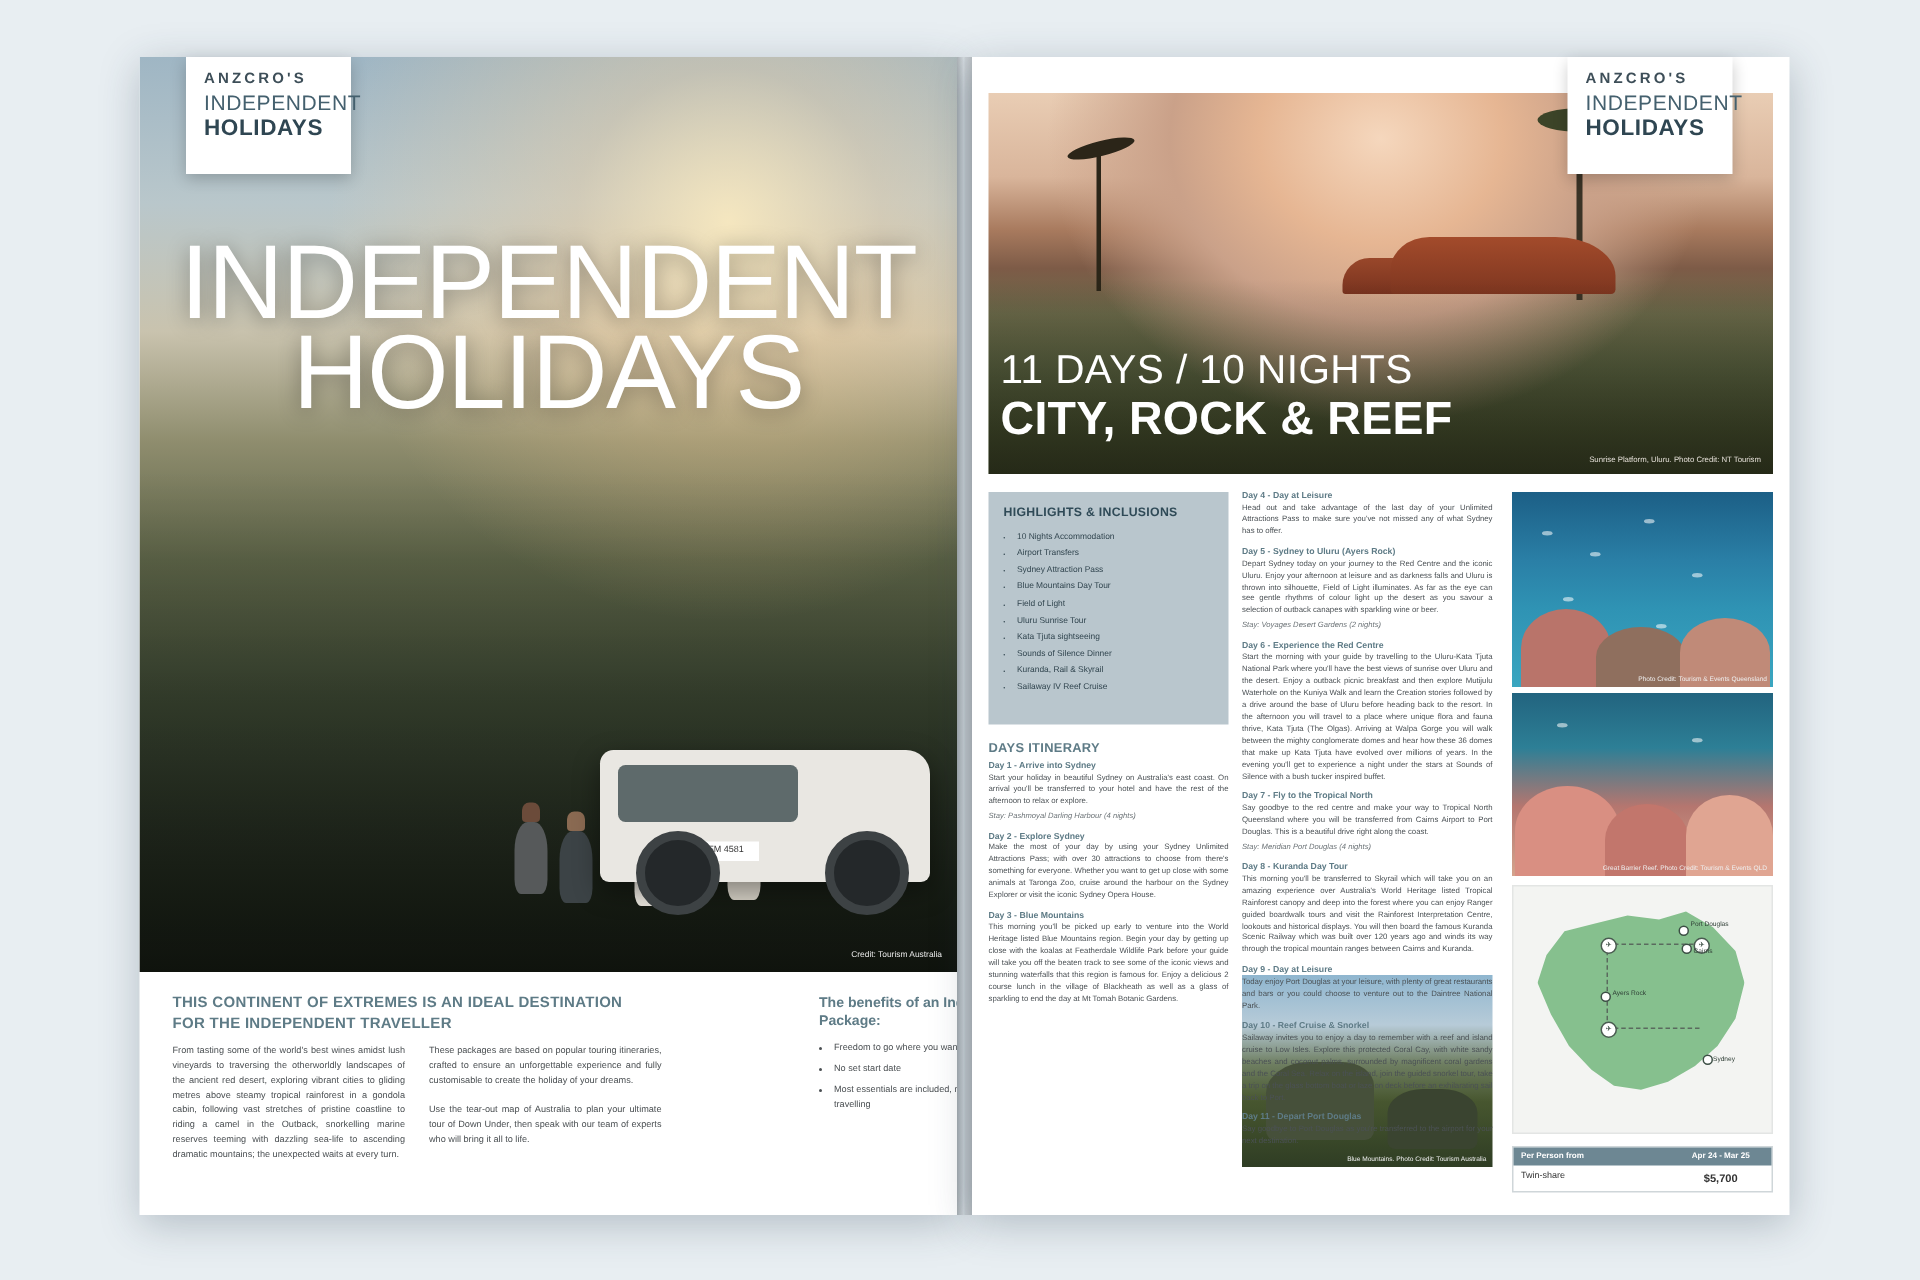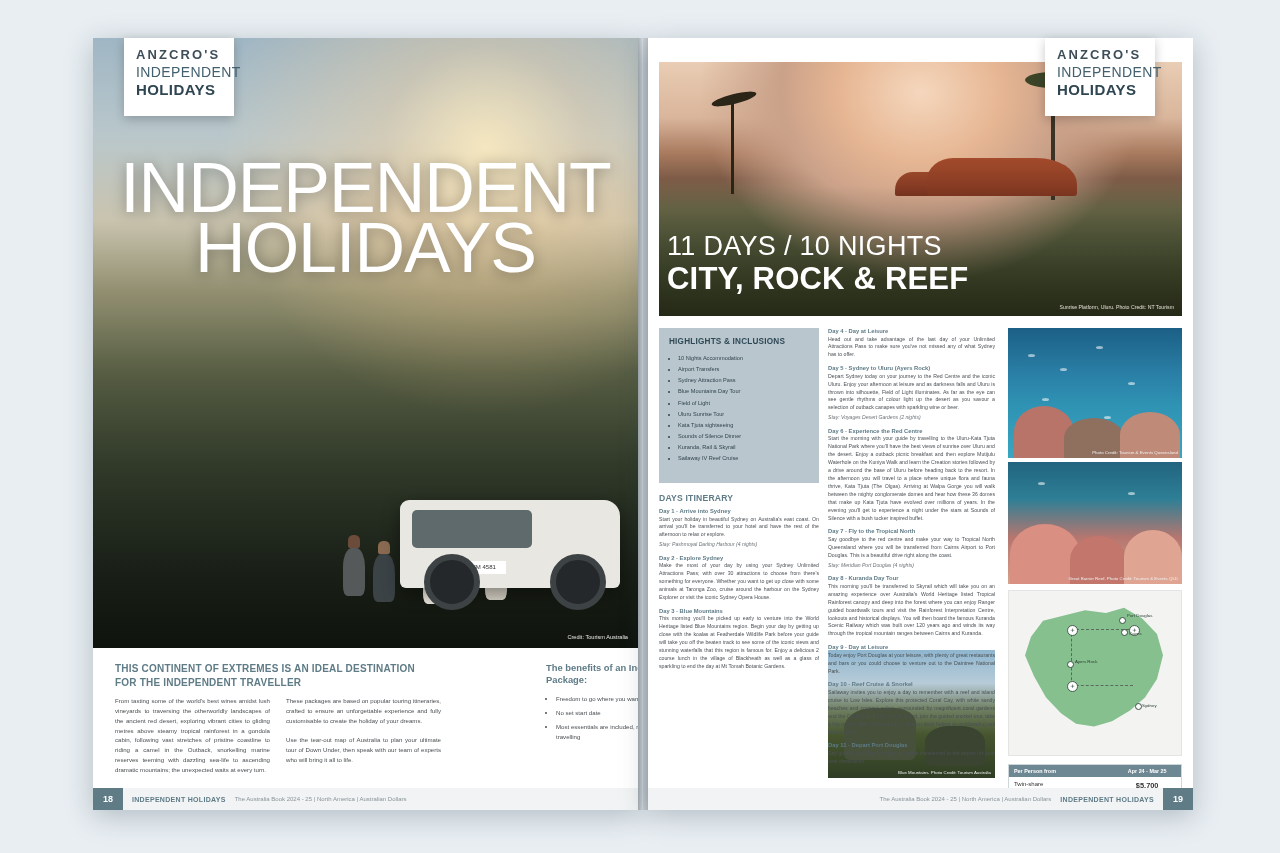"ANZCRO'S" .logo-tab .l1 { font-size: 13px -> 10px }
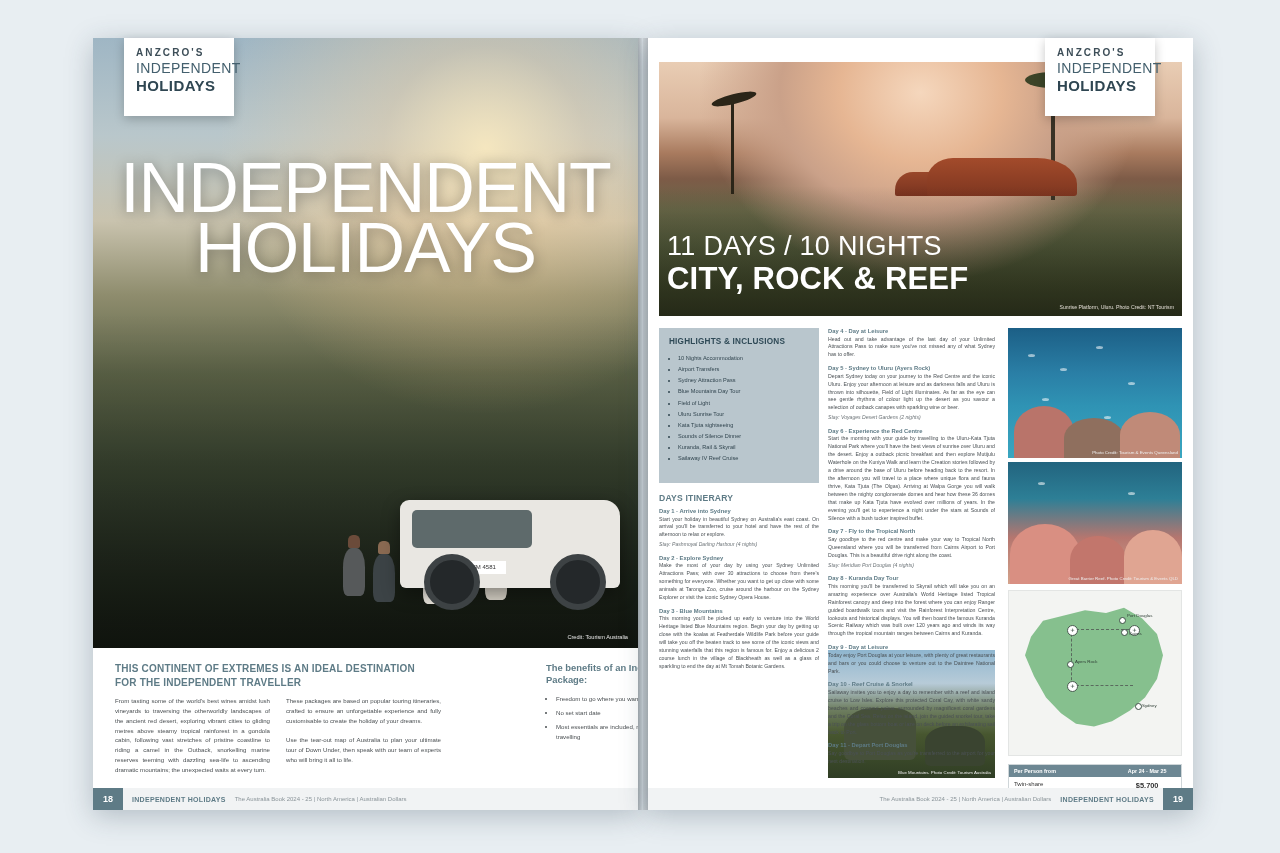"18" div.footer { html: <div> <div>18</div> <div>INDEPENDENT HOLIDAYS</div> <div>The Australia Book 2024 - 25 | North America | Australian Dollars</div> </div> -> none }
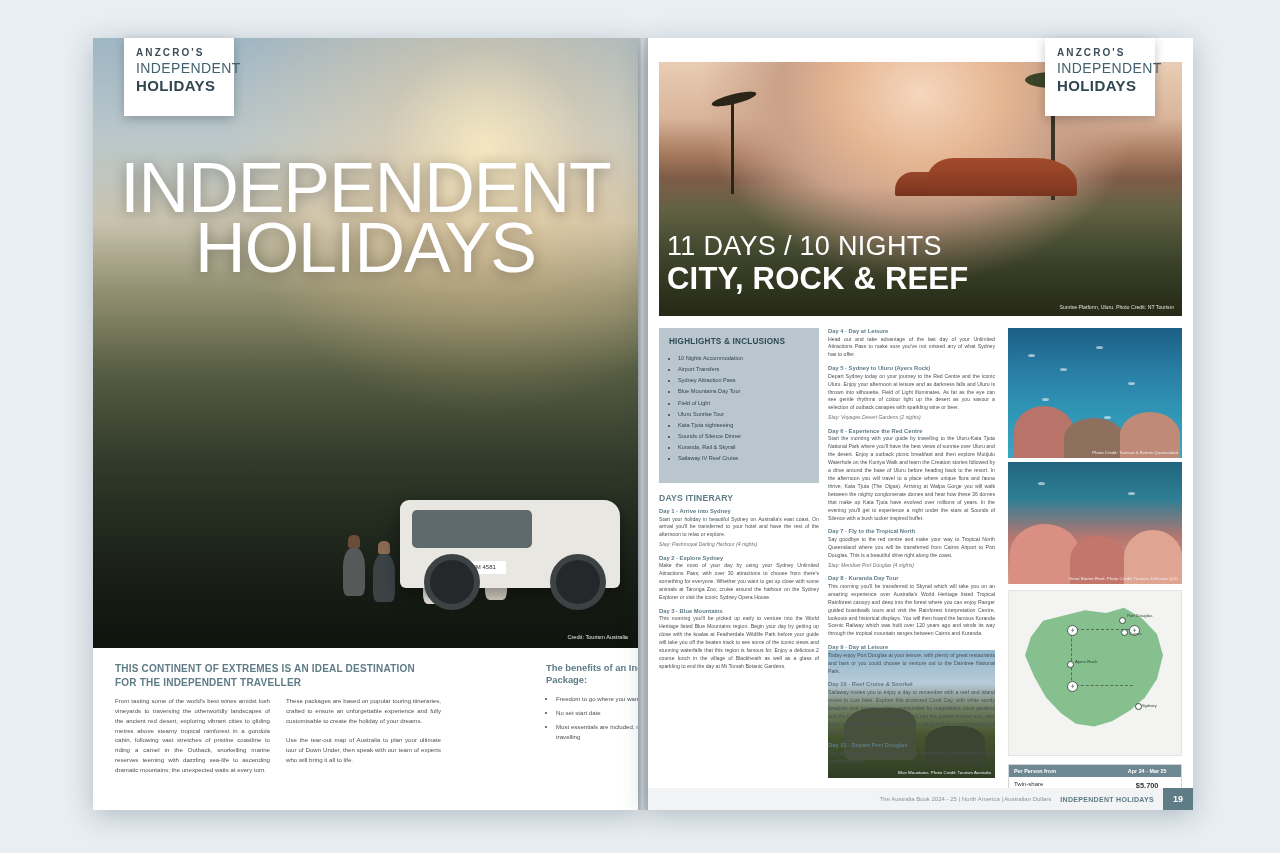"19" div.footer { html: <div> <div>The Australia Book 2024 - 25 | North America | Australian Dollars</div> <div>INDEPENDENT HOLIDAYS</div> <div>19</div> </div> -> none }
